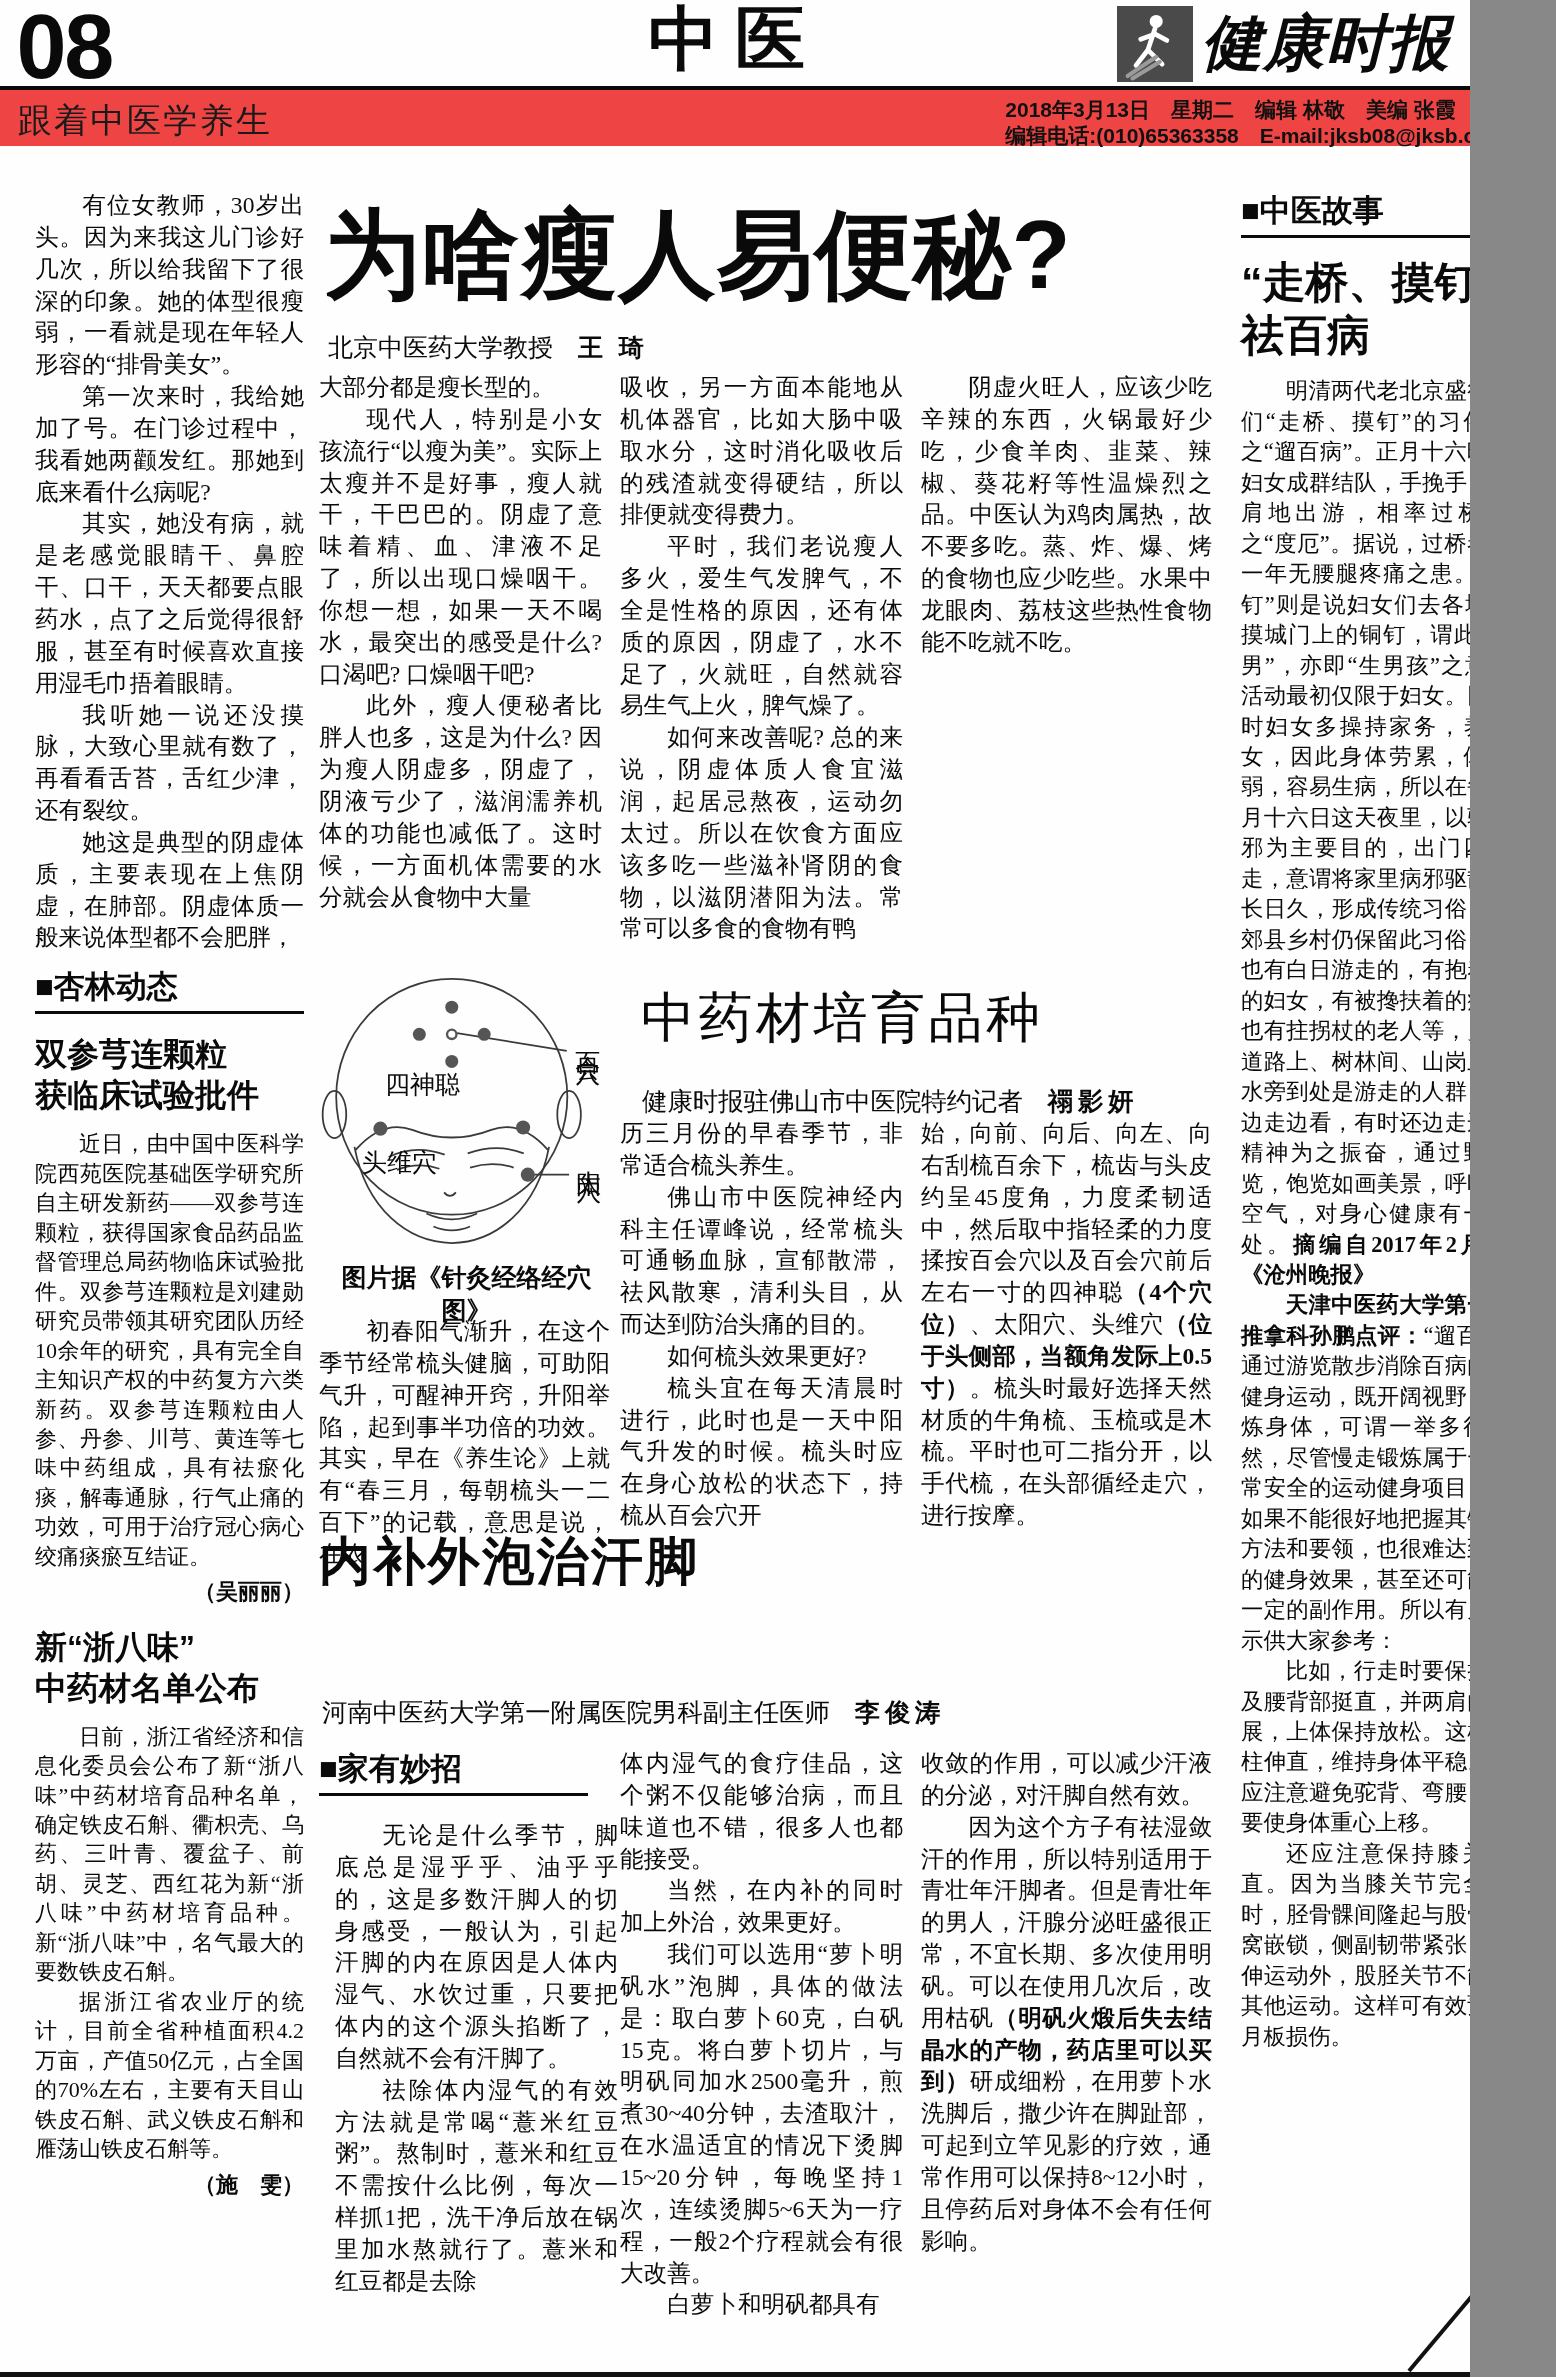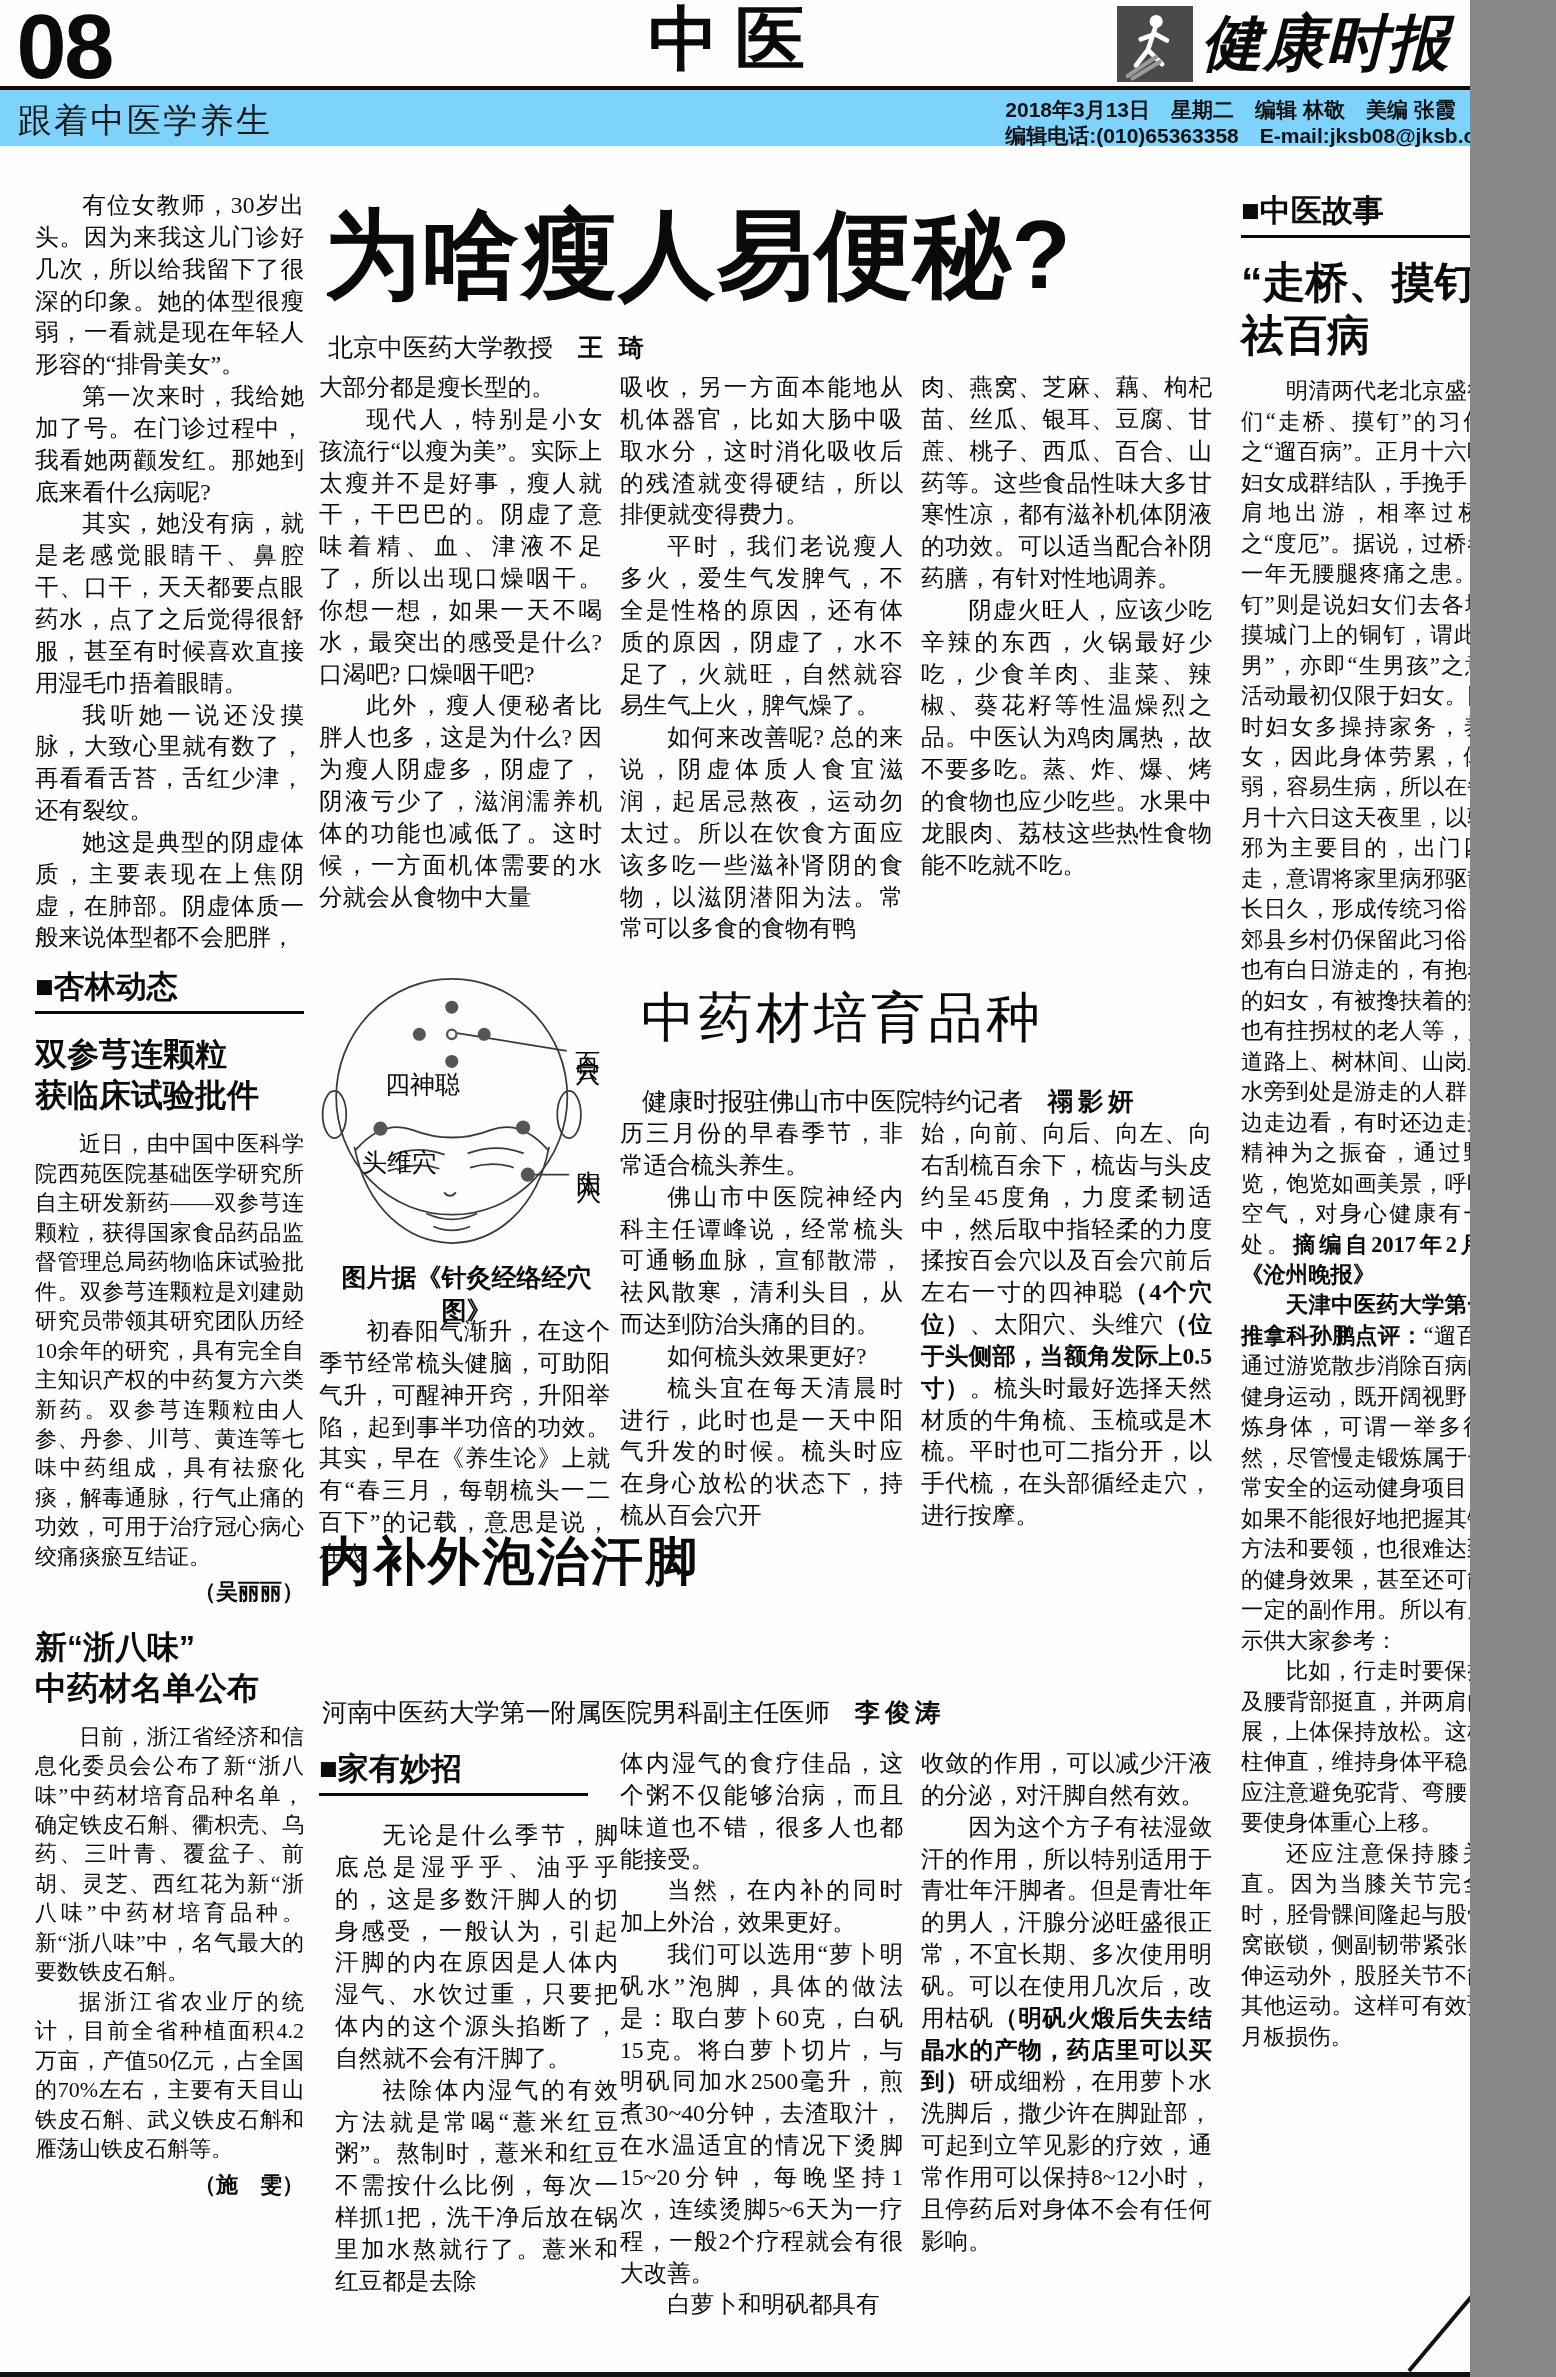"跟着中医学养生" .band { background: #7dd3fc -> #ef4444 }
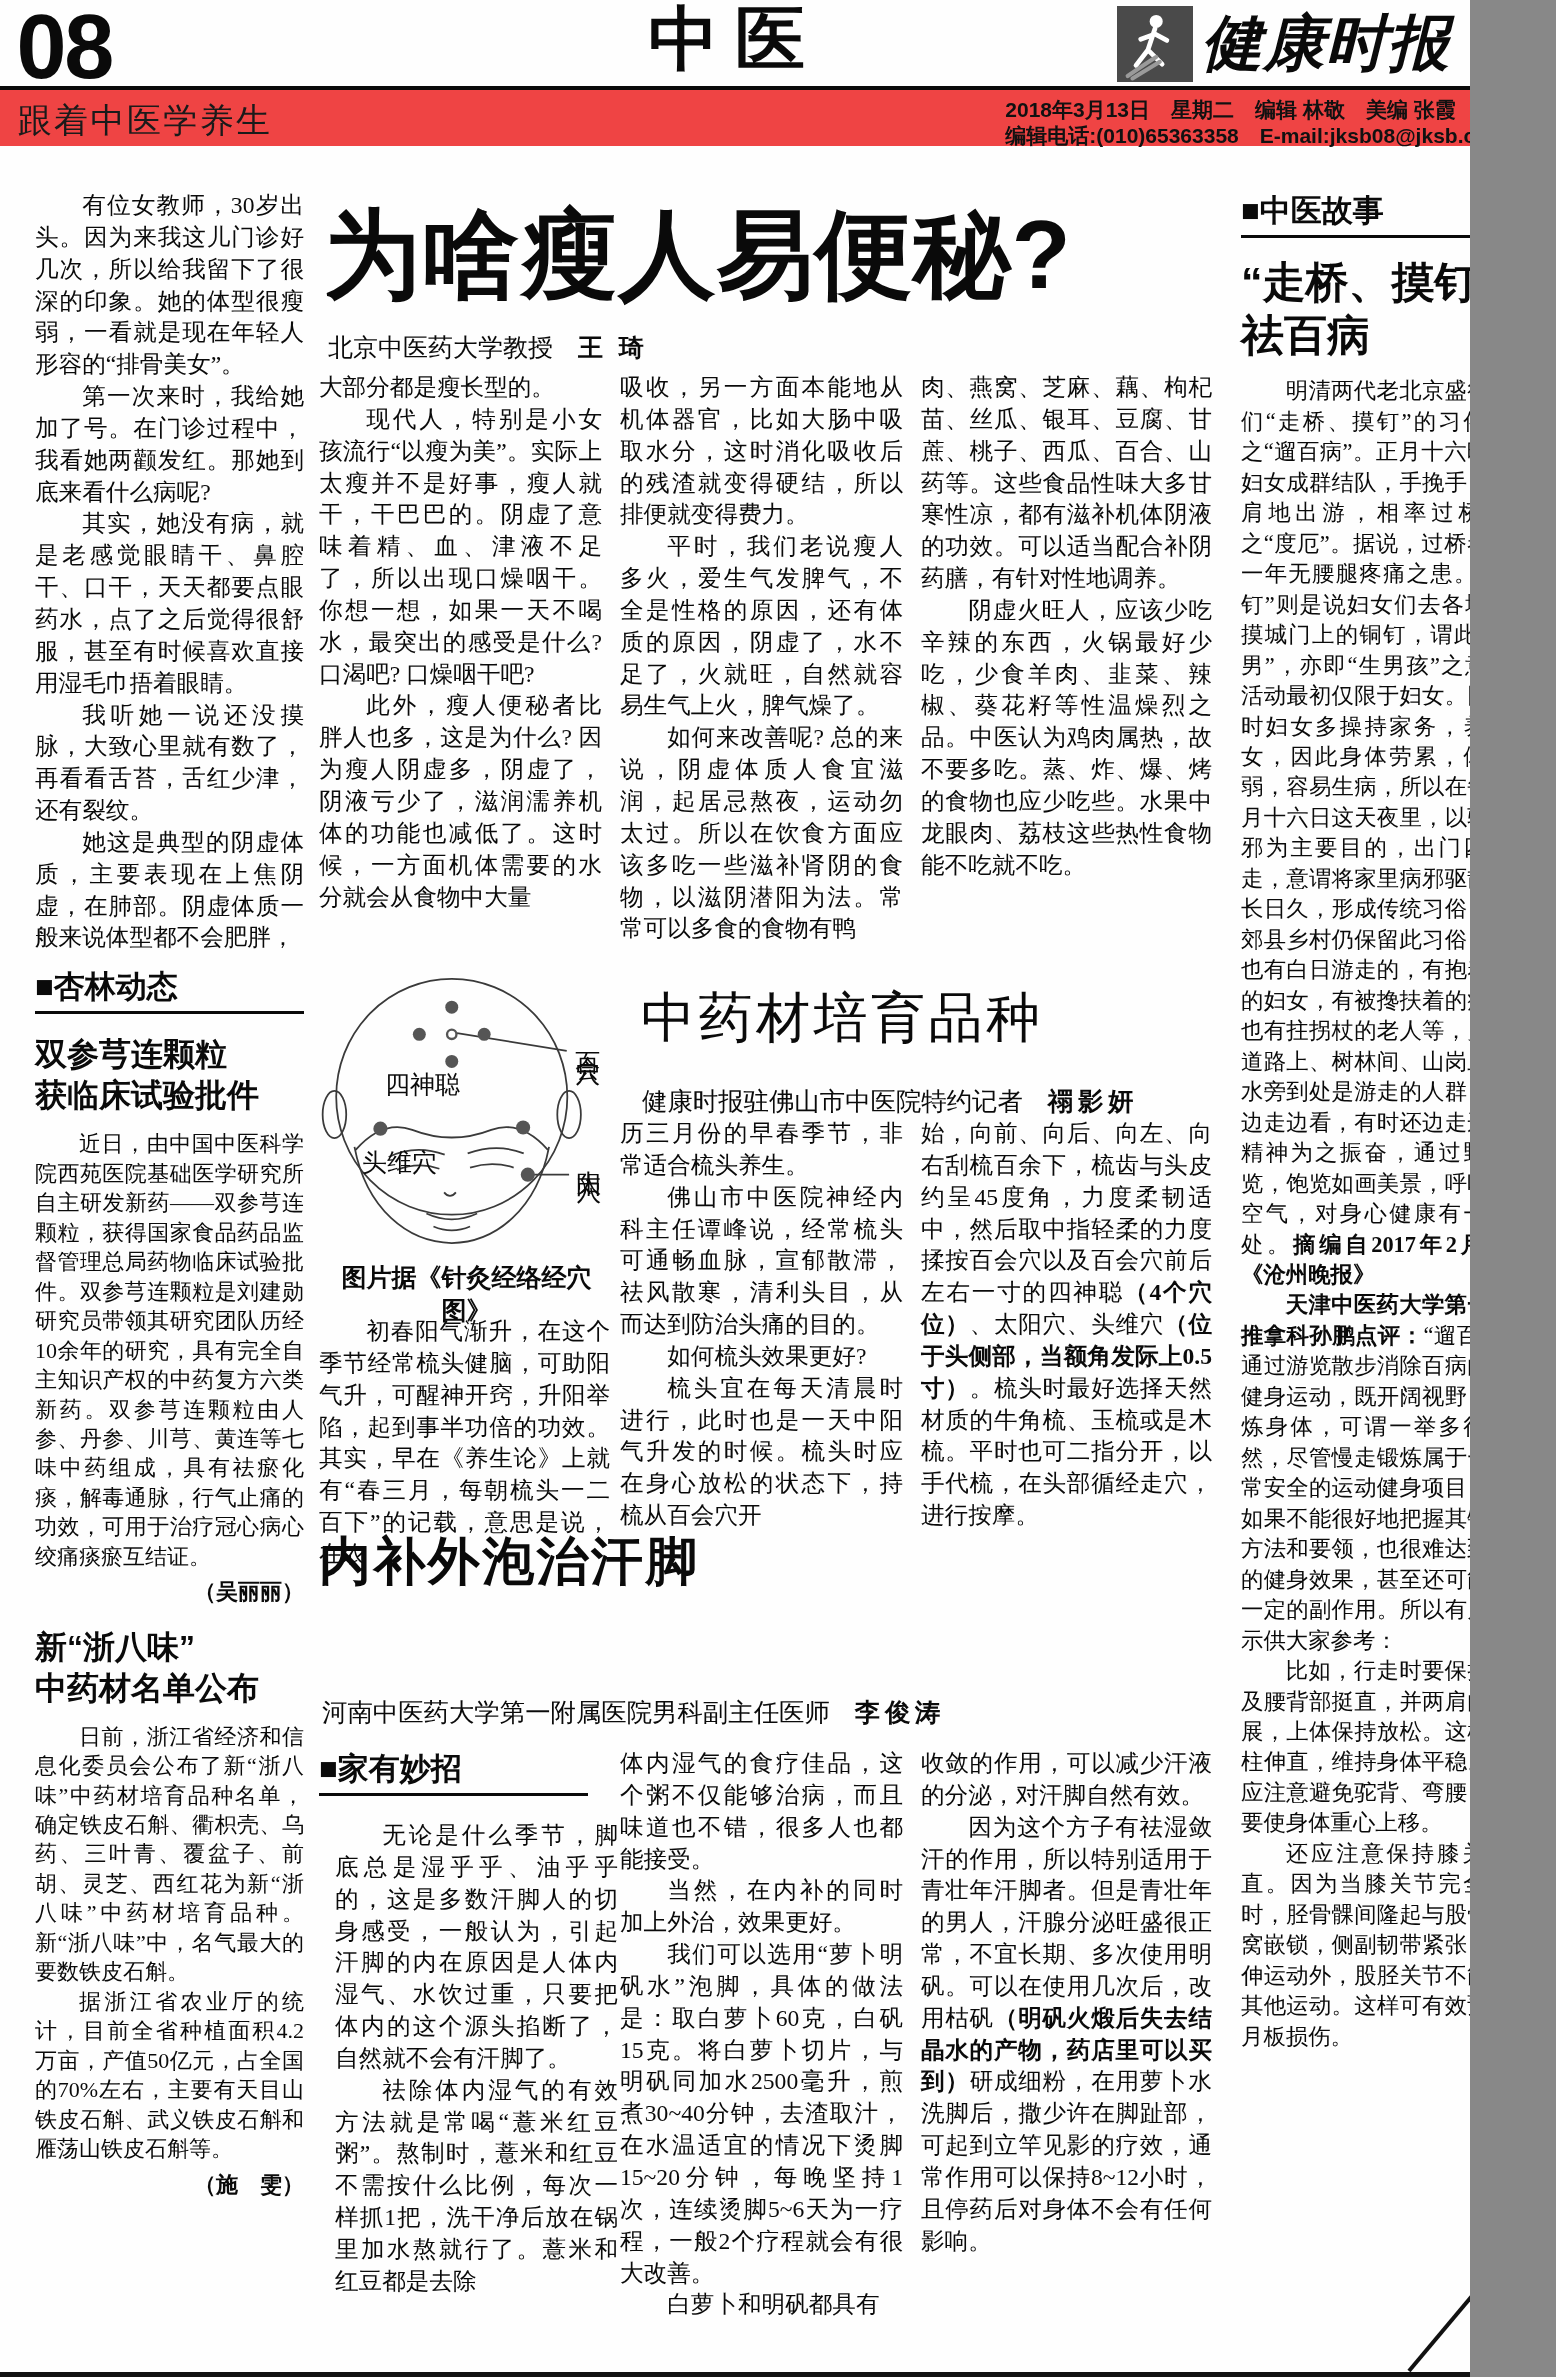"肉、燕窝、芝麻、藕、枸杞苗、丝瓜、银耳、豆腐、甘蔗、桃子、西瓜、百合、山药等。这" p.noindent { html: <p>肉、燕窝、芝麻、藕、枸杞苗、丝瓜、银耳、豆腐、甘蔗、桃子、西瓜、百合、山药等。这些食品性味大多甘寒性凉，都有滋补机体阴液的功效。可以适当配合补阴药膳，有针对性地调养。</p> -> none }
